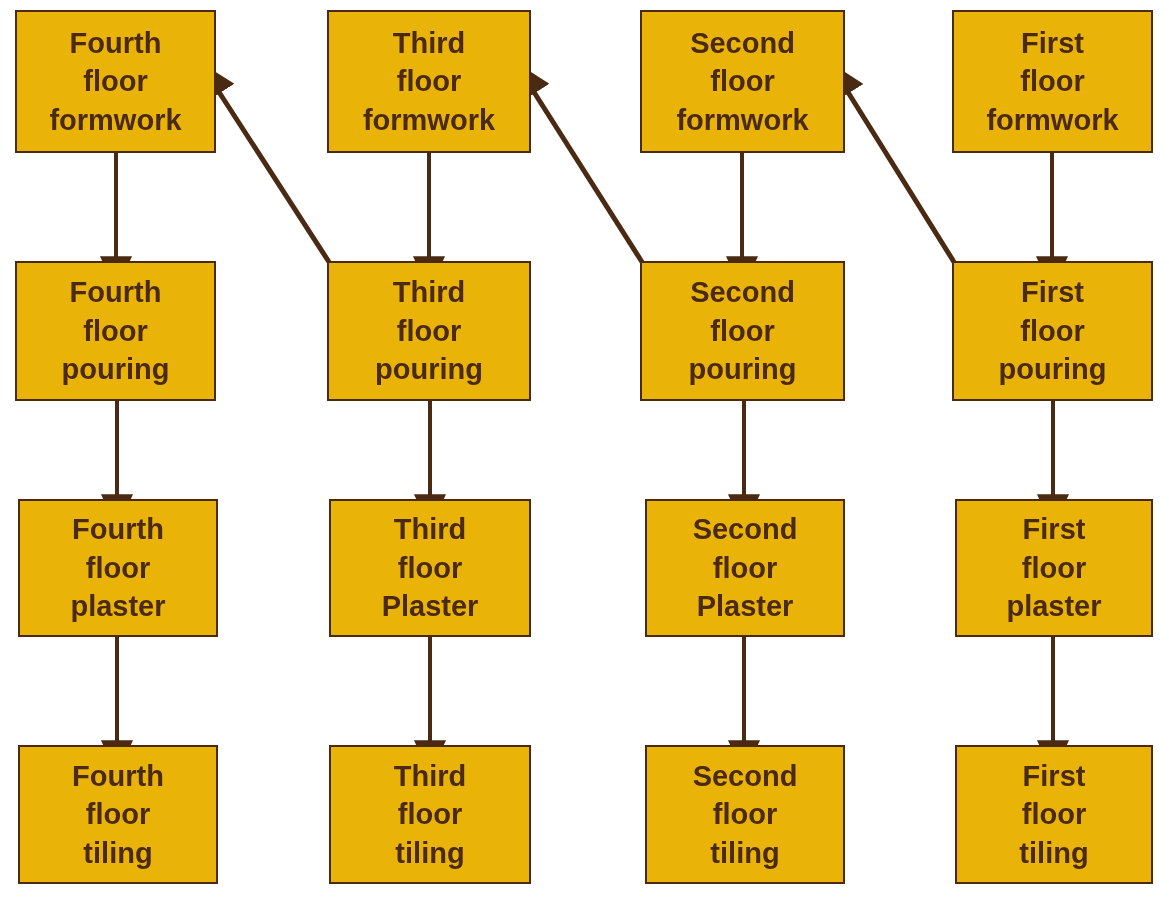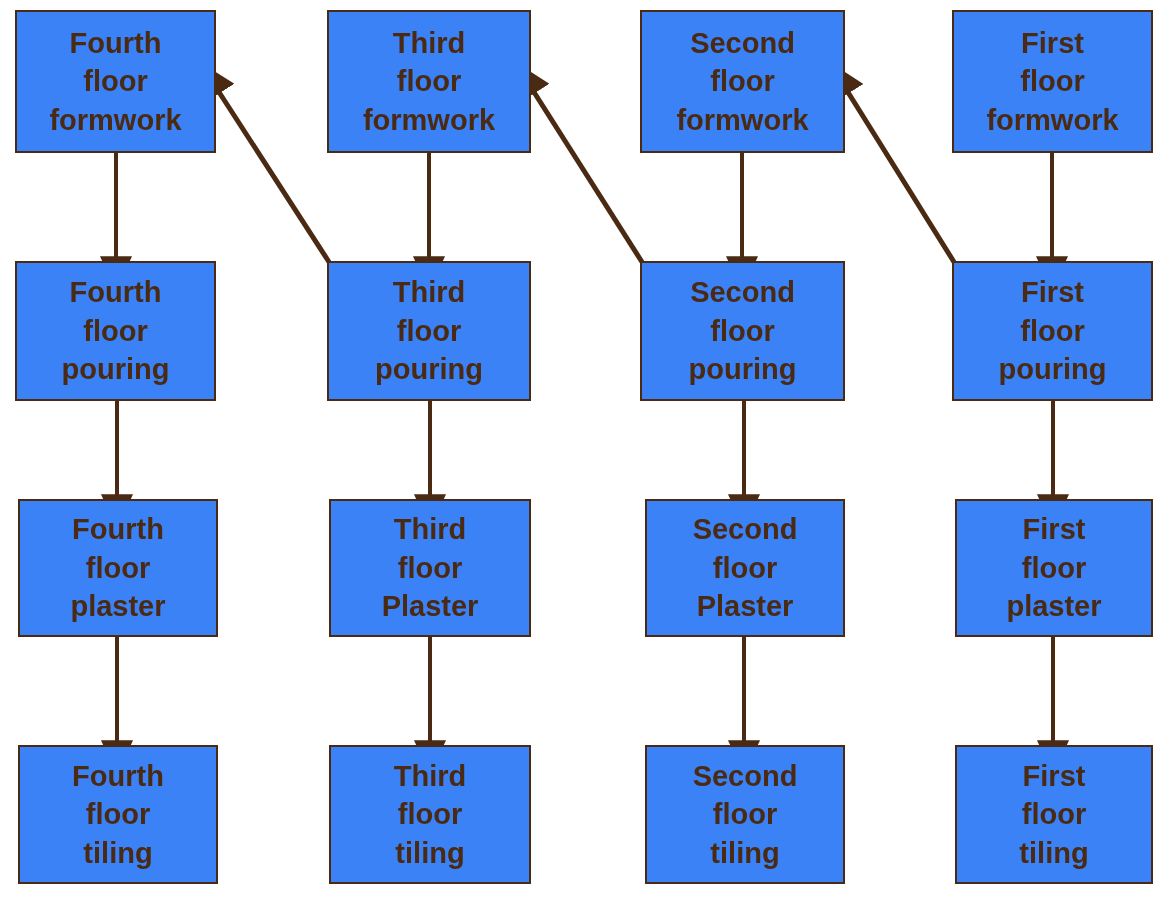"Fourth" .node { background: #3b82f6 -> #eab308 }
